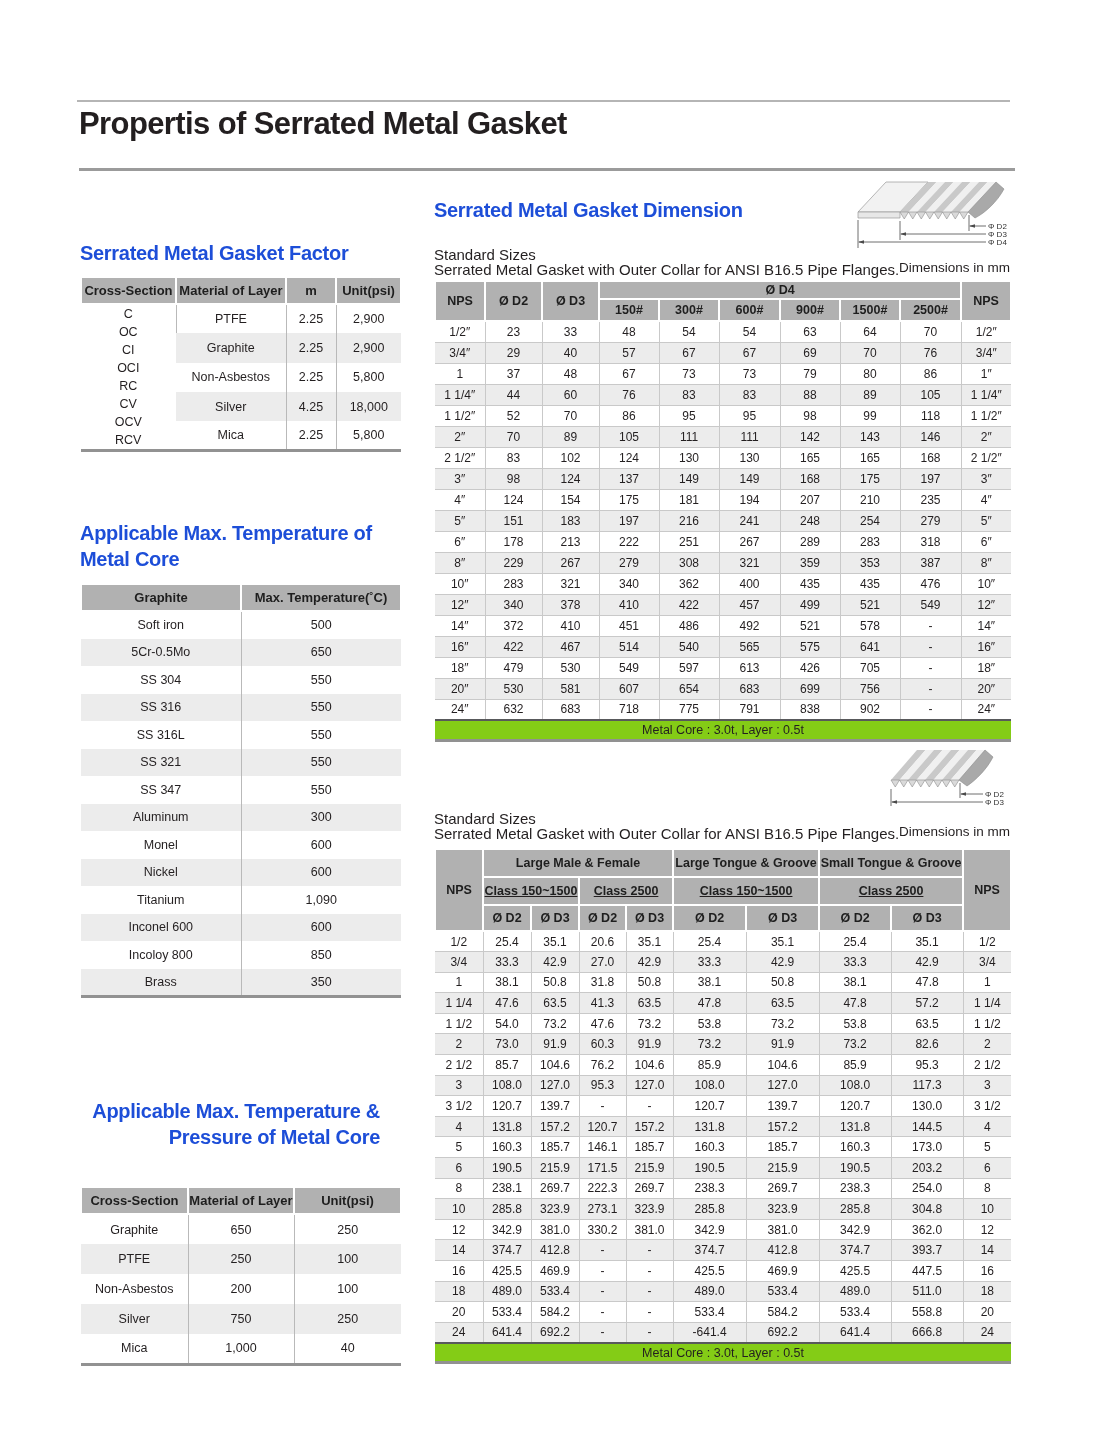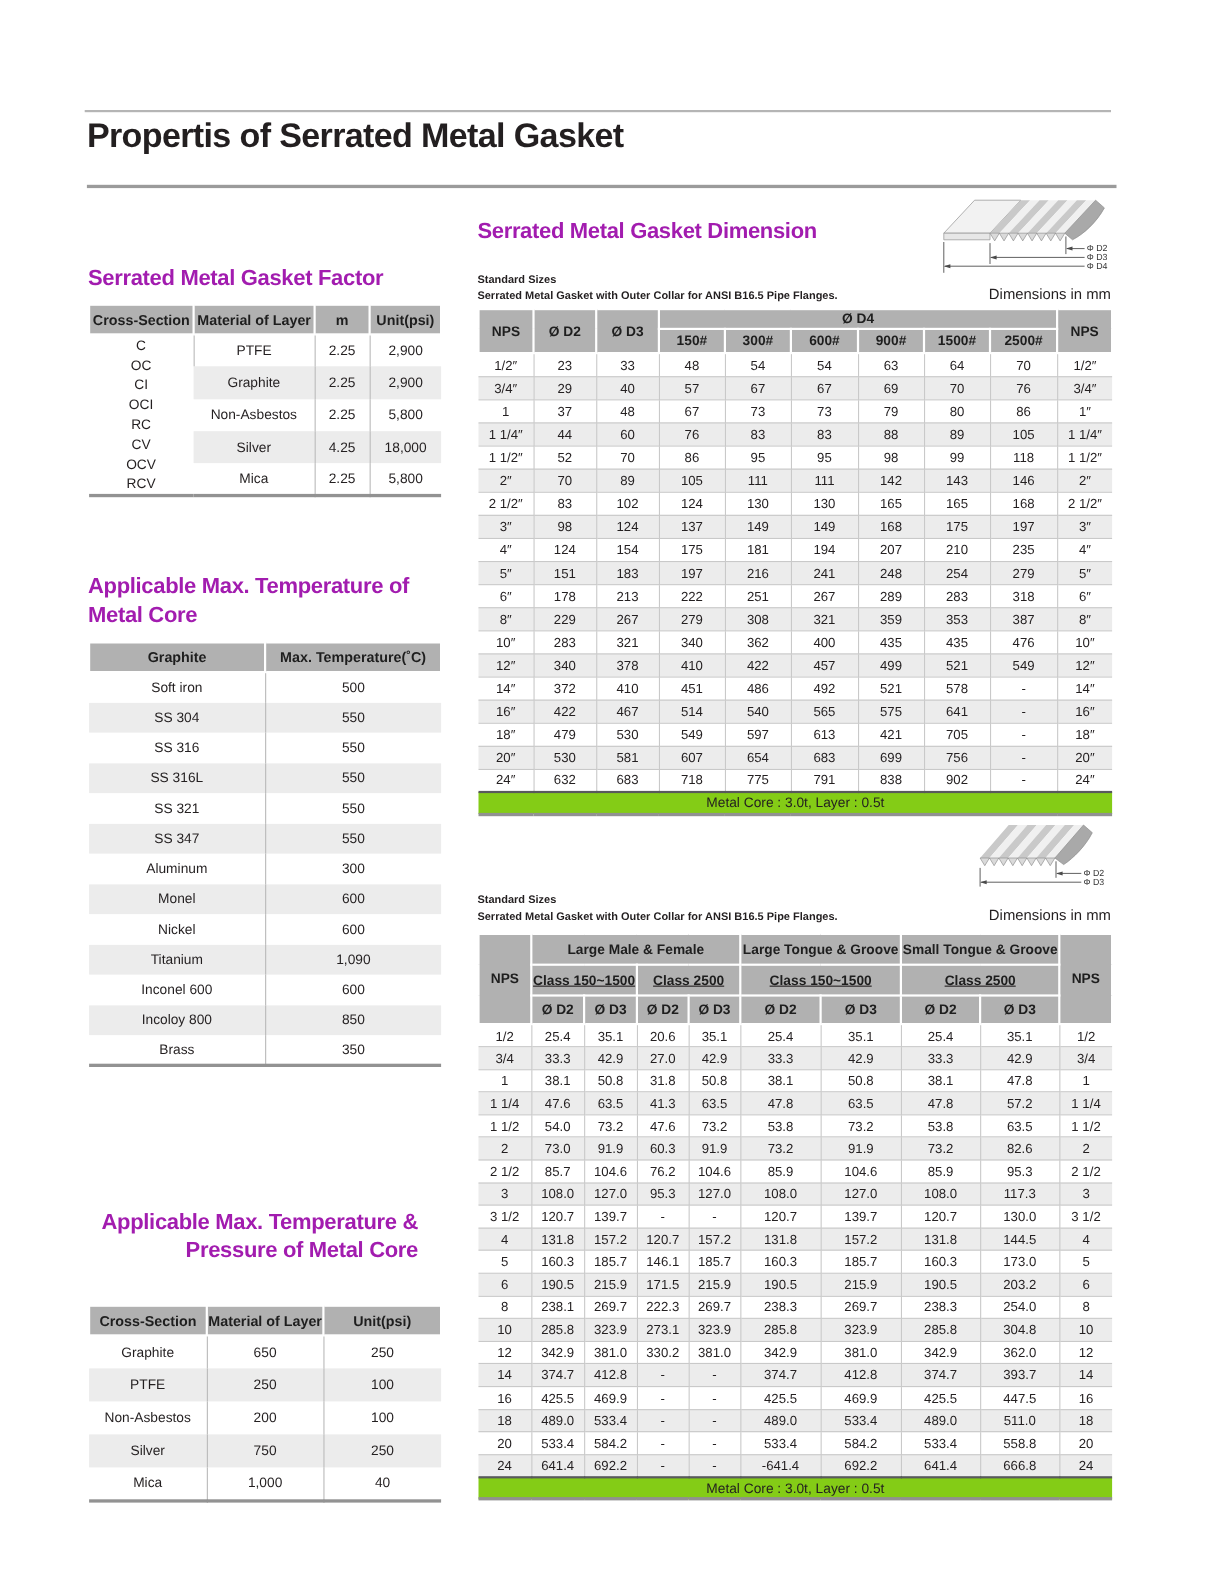"Serrated Metal Gasket Dimension" h2.section { color: #a21caf -> #1d4ed8 }
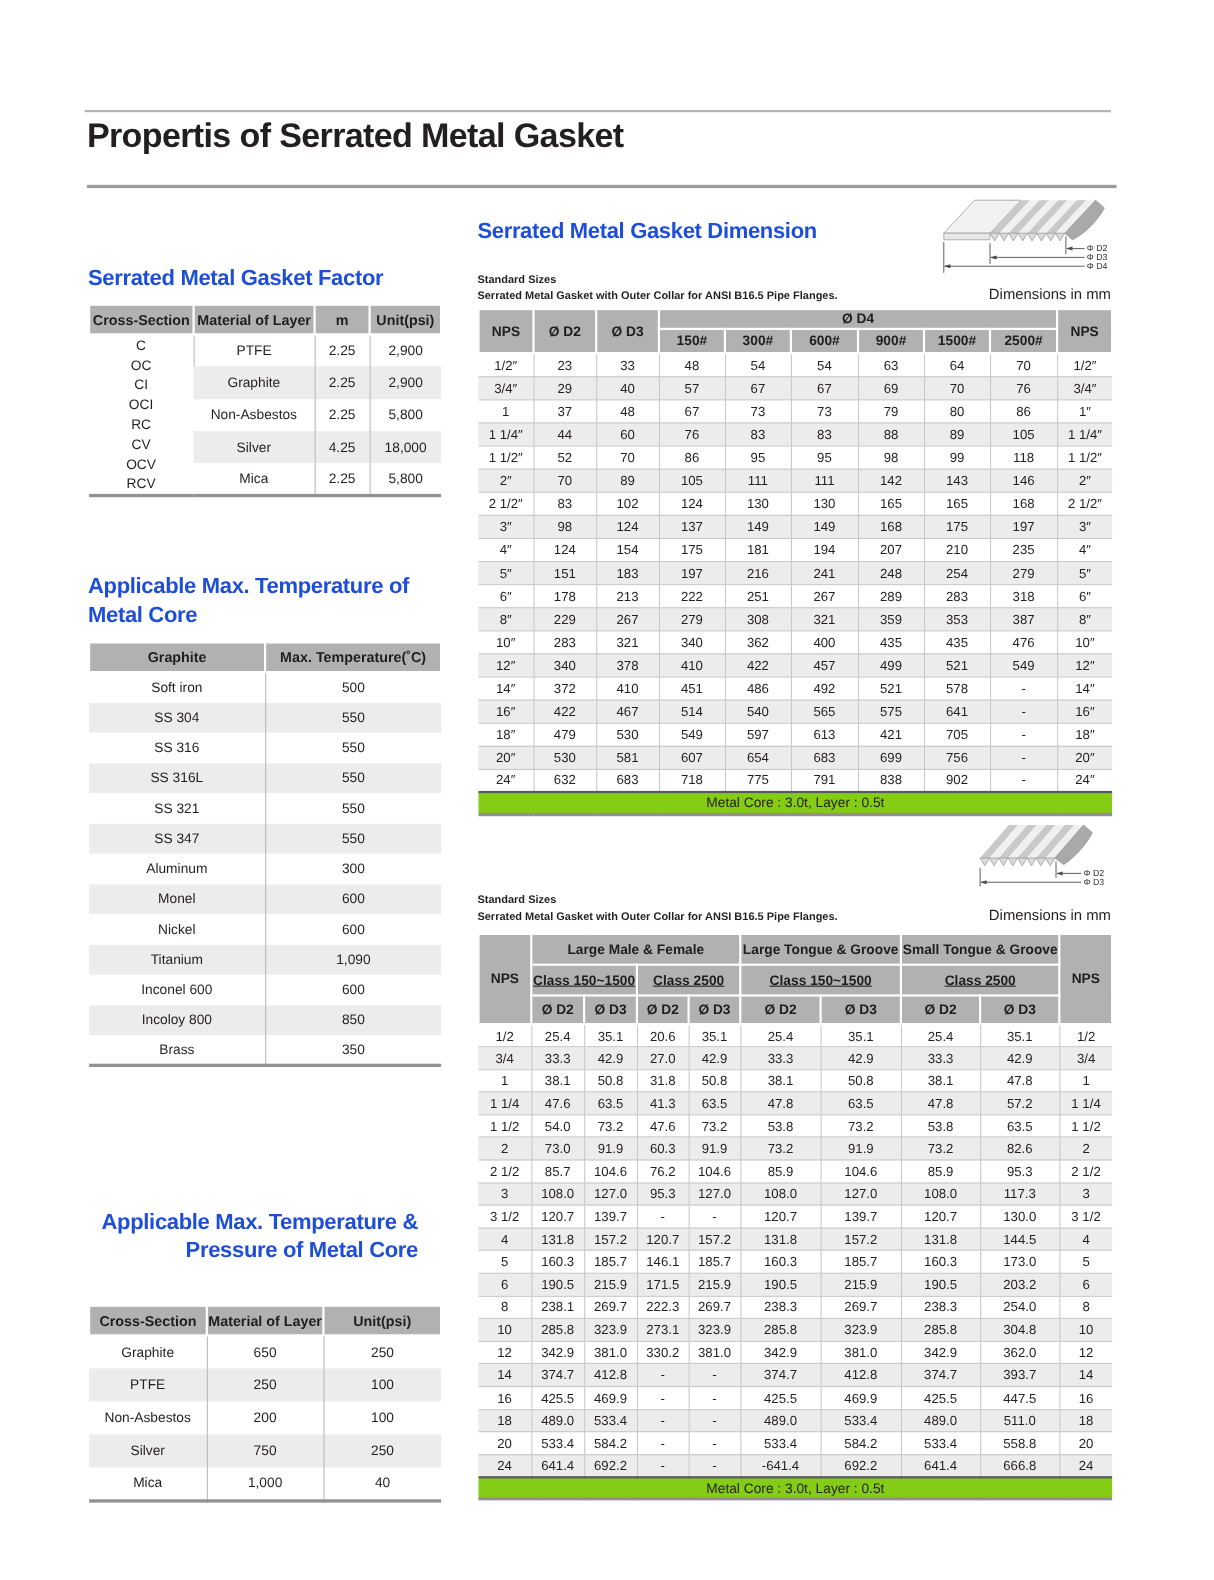"Standard Sizes" .note { font-size: 10px -> 15px; font-weight: bold -> none }
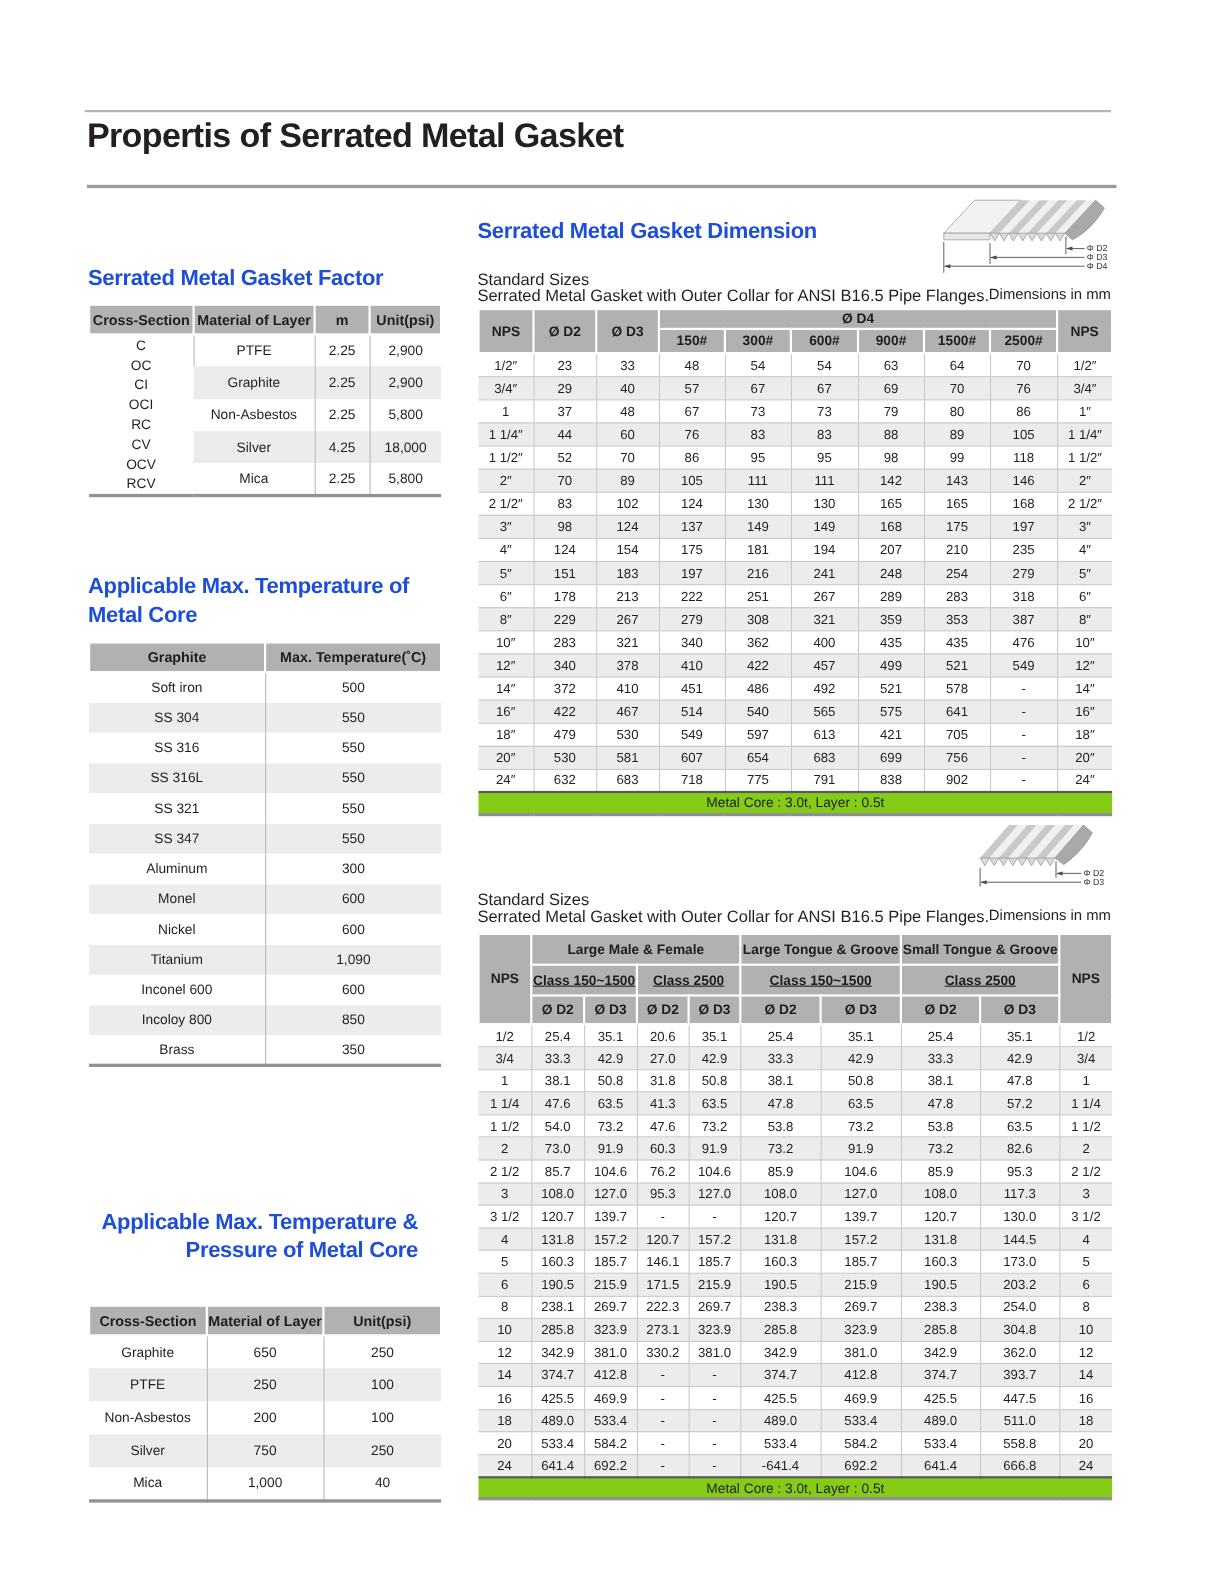"5Cr-0.5Mo" tr { html: none -> <tr> <td>5Cr-0.5Mo</td> <td>650</td> </tr> }
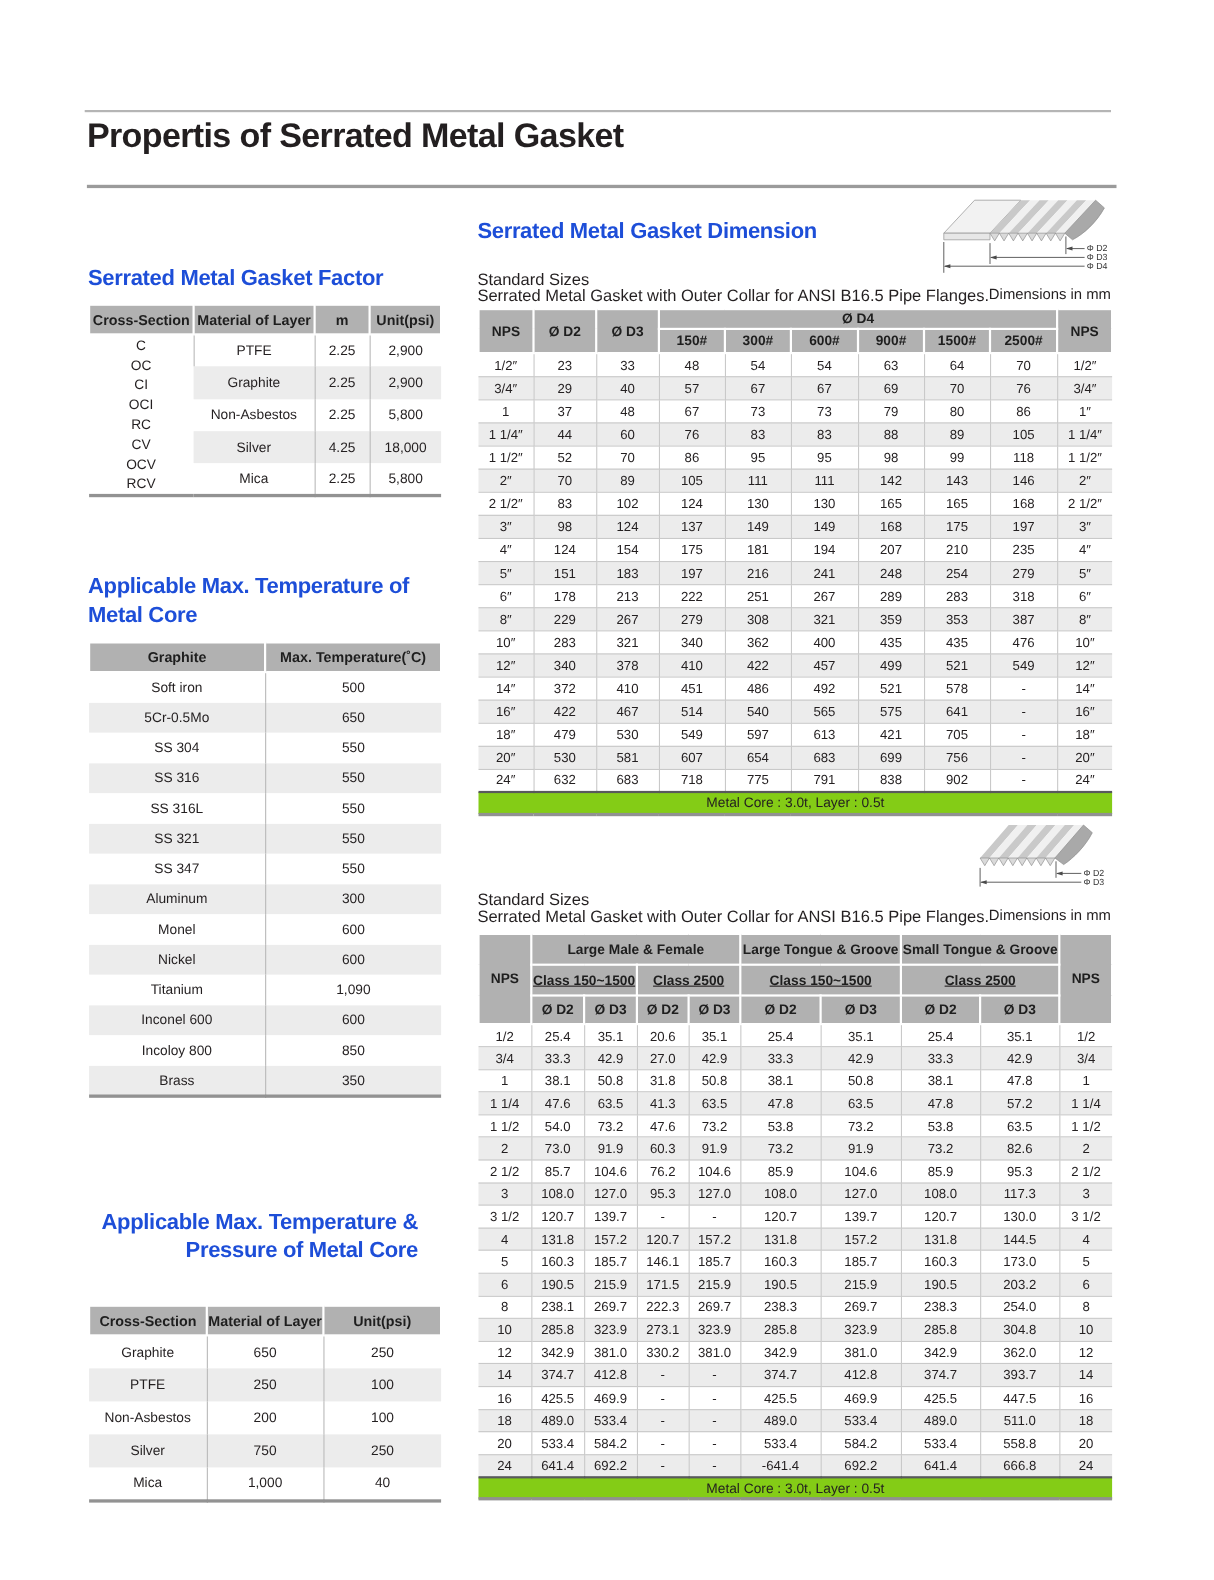"421" td { text: 421 -> 426 }
